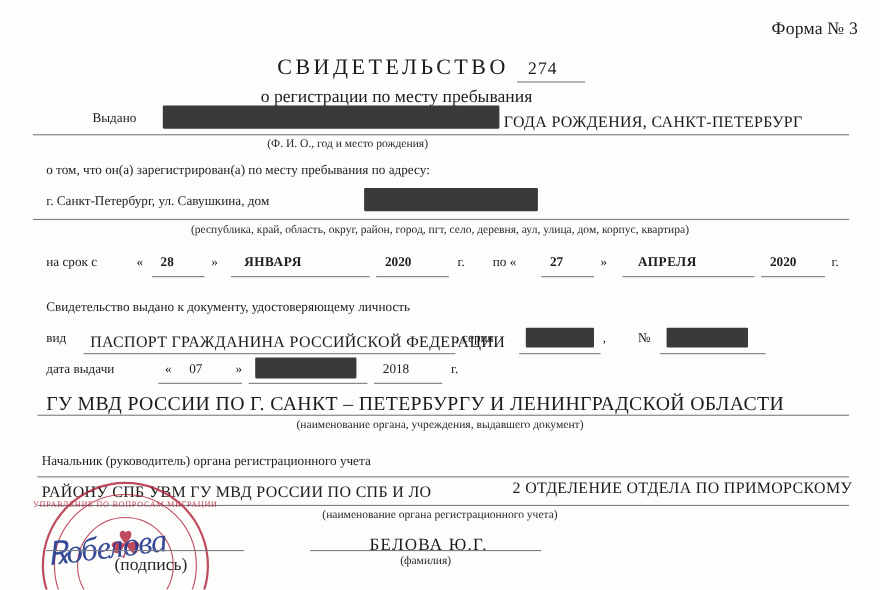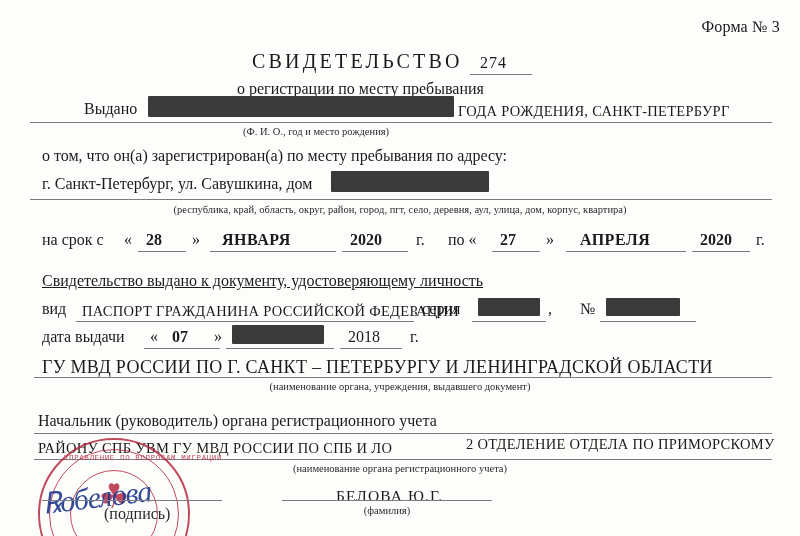"Выдано" .body-text { font-size: 16px -> 12px }
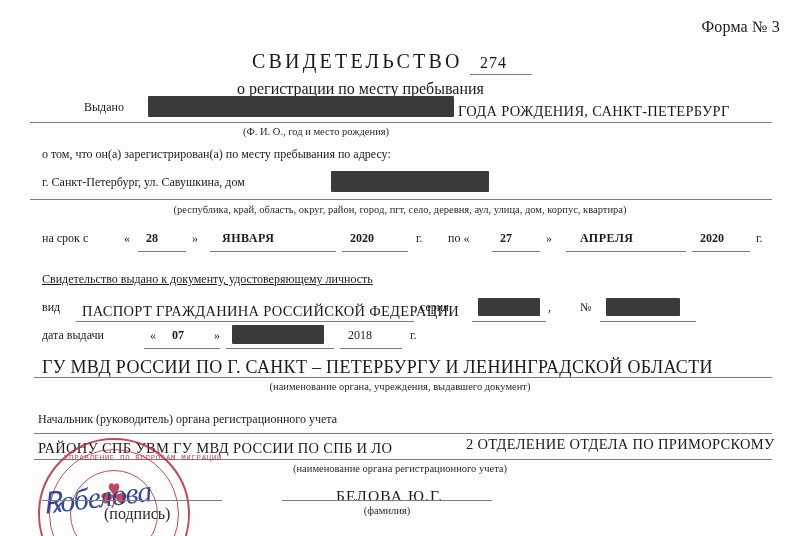"Свидетельство выдано к документу," div.abs { text-decoration: underline -> none }
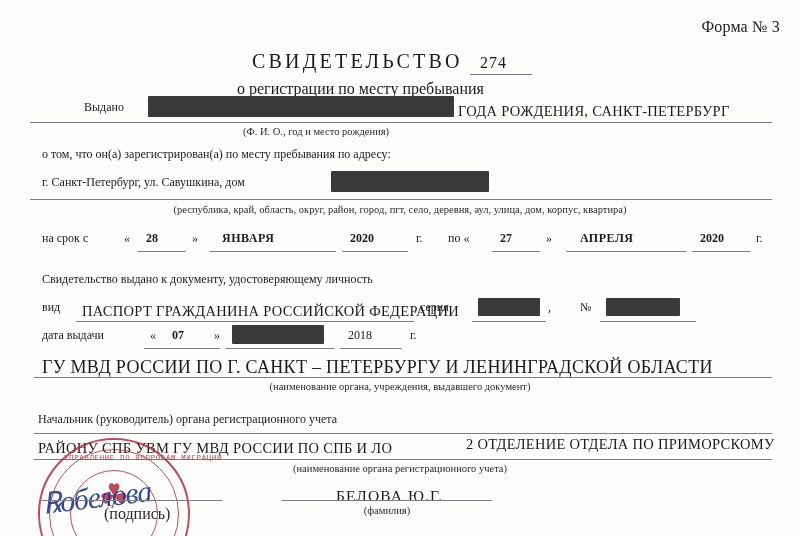"07" div.abs { font-weight: bold -> normal }
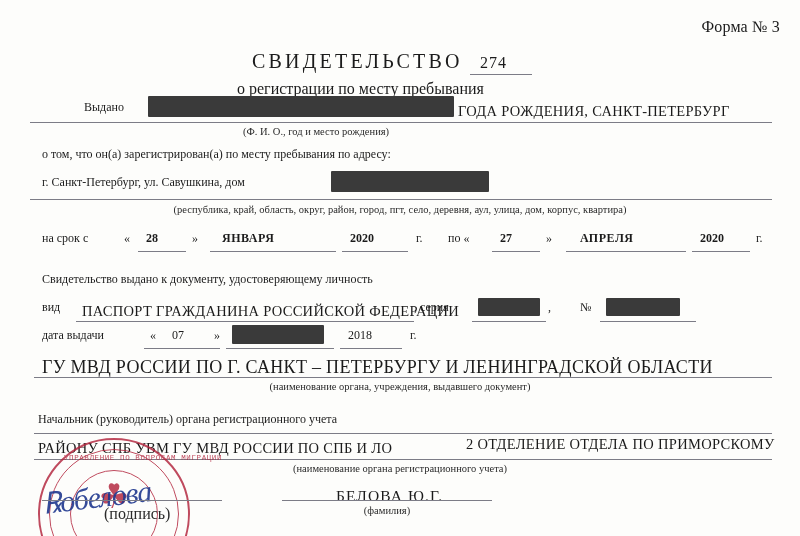"УПРАВЛЕНИЕ ПО ВОПРОСАМ МИГРАЦИИ" .stamp-text { font-family: Liberation Mono, monospace -> Liberation Serif, serif; margin-left: 29px -> none }
